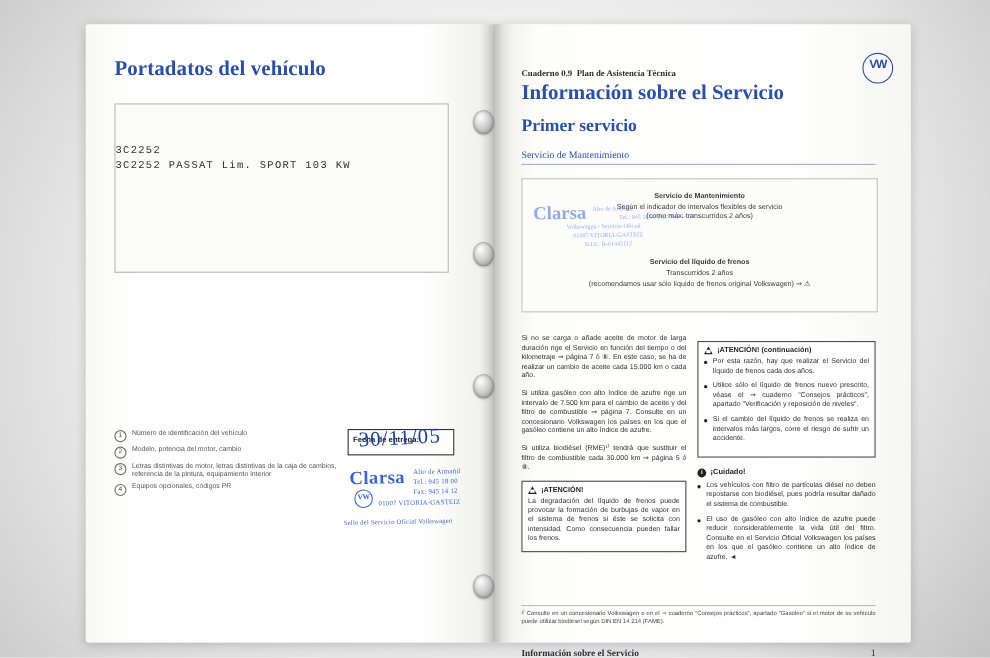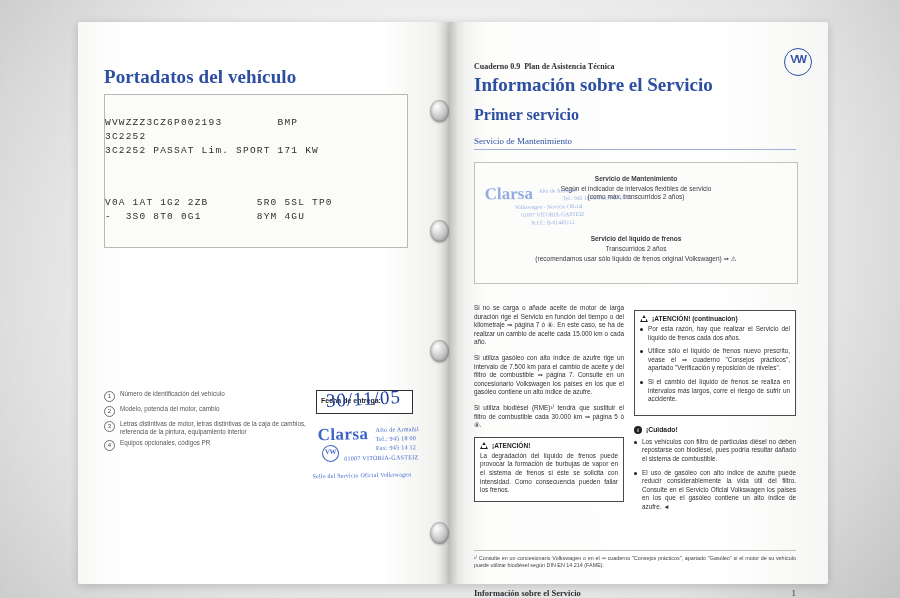"Portadatos del vehículo" .l-title { top: 44px -> 30px }
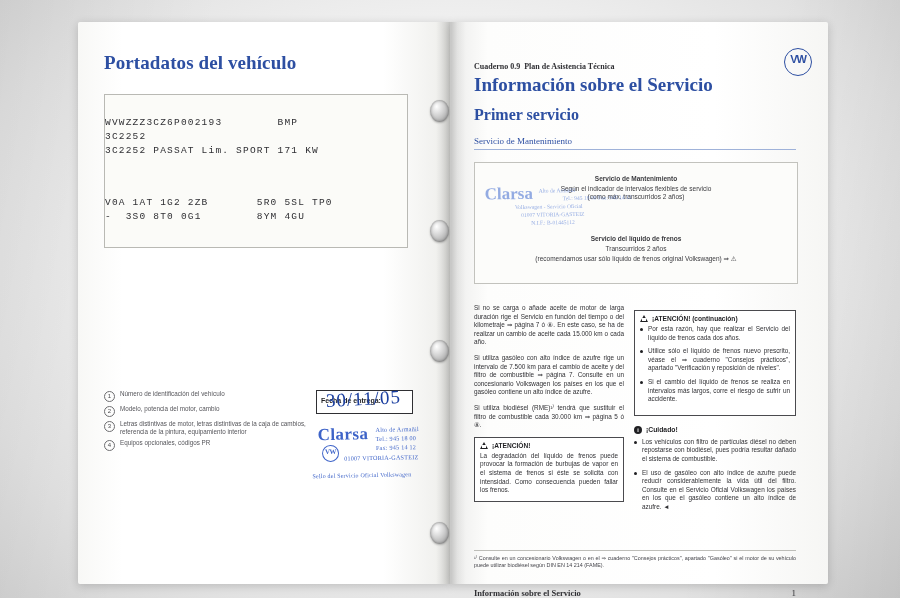"WVWZZZ3CZ6P002193 BMP" div.code { html: <div>WVWZZZ3CZ6P002193 BMP</div> -> none }
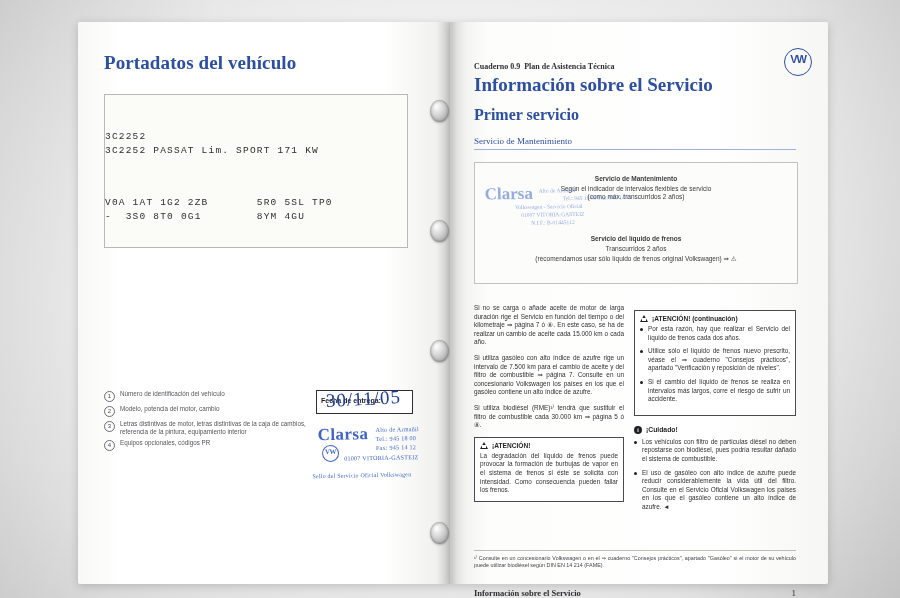"3C2252 PASSAT Lim. SPORT 171" div.code { text: 171 -> 103 }
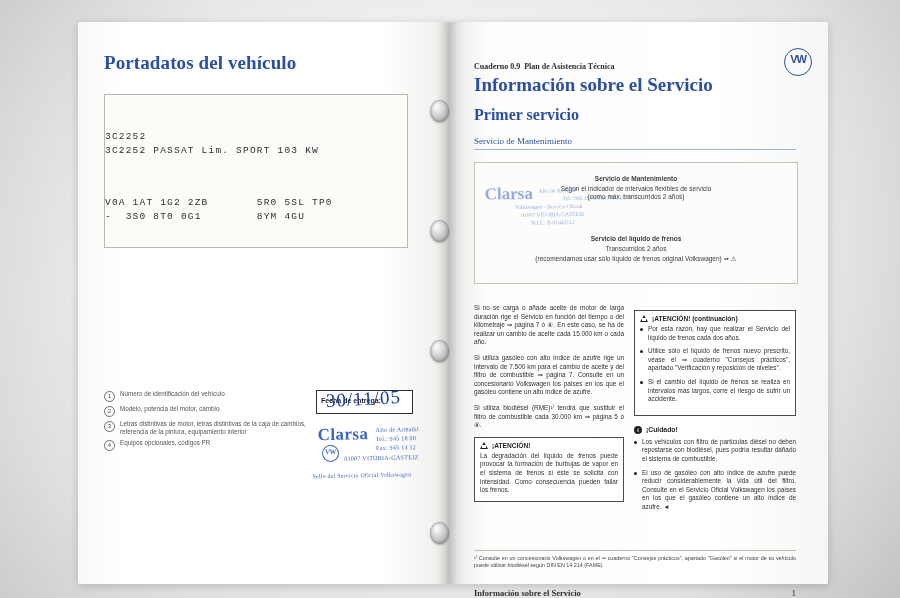"V0A 1AT 1G2 2ZB 5R0" div.code { html: <div>V0A 1AT 1G2 2ZB 5R0 5SL TP0</div> -> none }
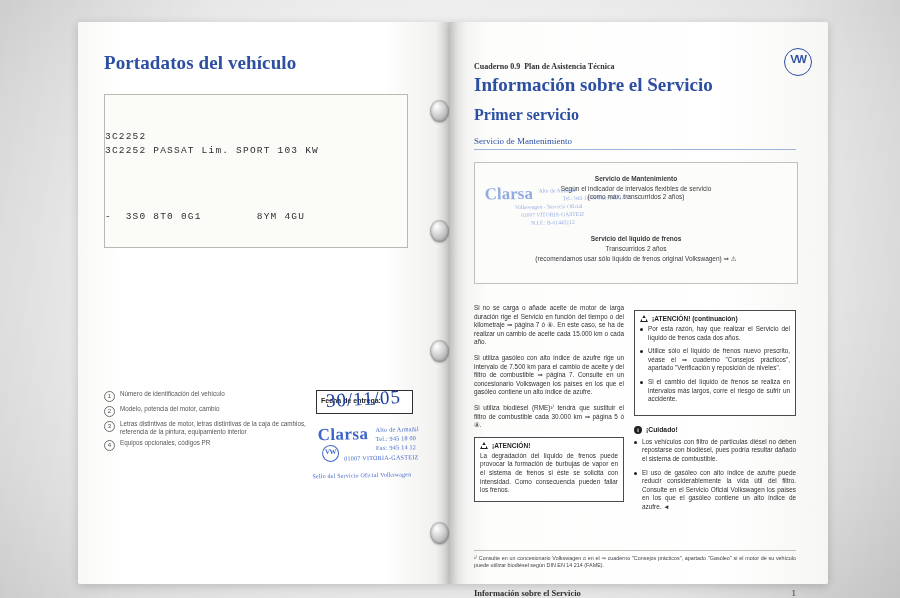"- 3S0 8T0 0G1 8YM" div.code { html: <div>- 3S0 8T0 0G1 8YM 4GU</div> -> none }
